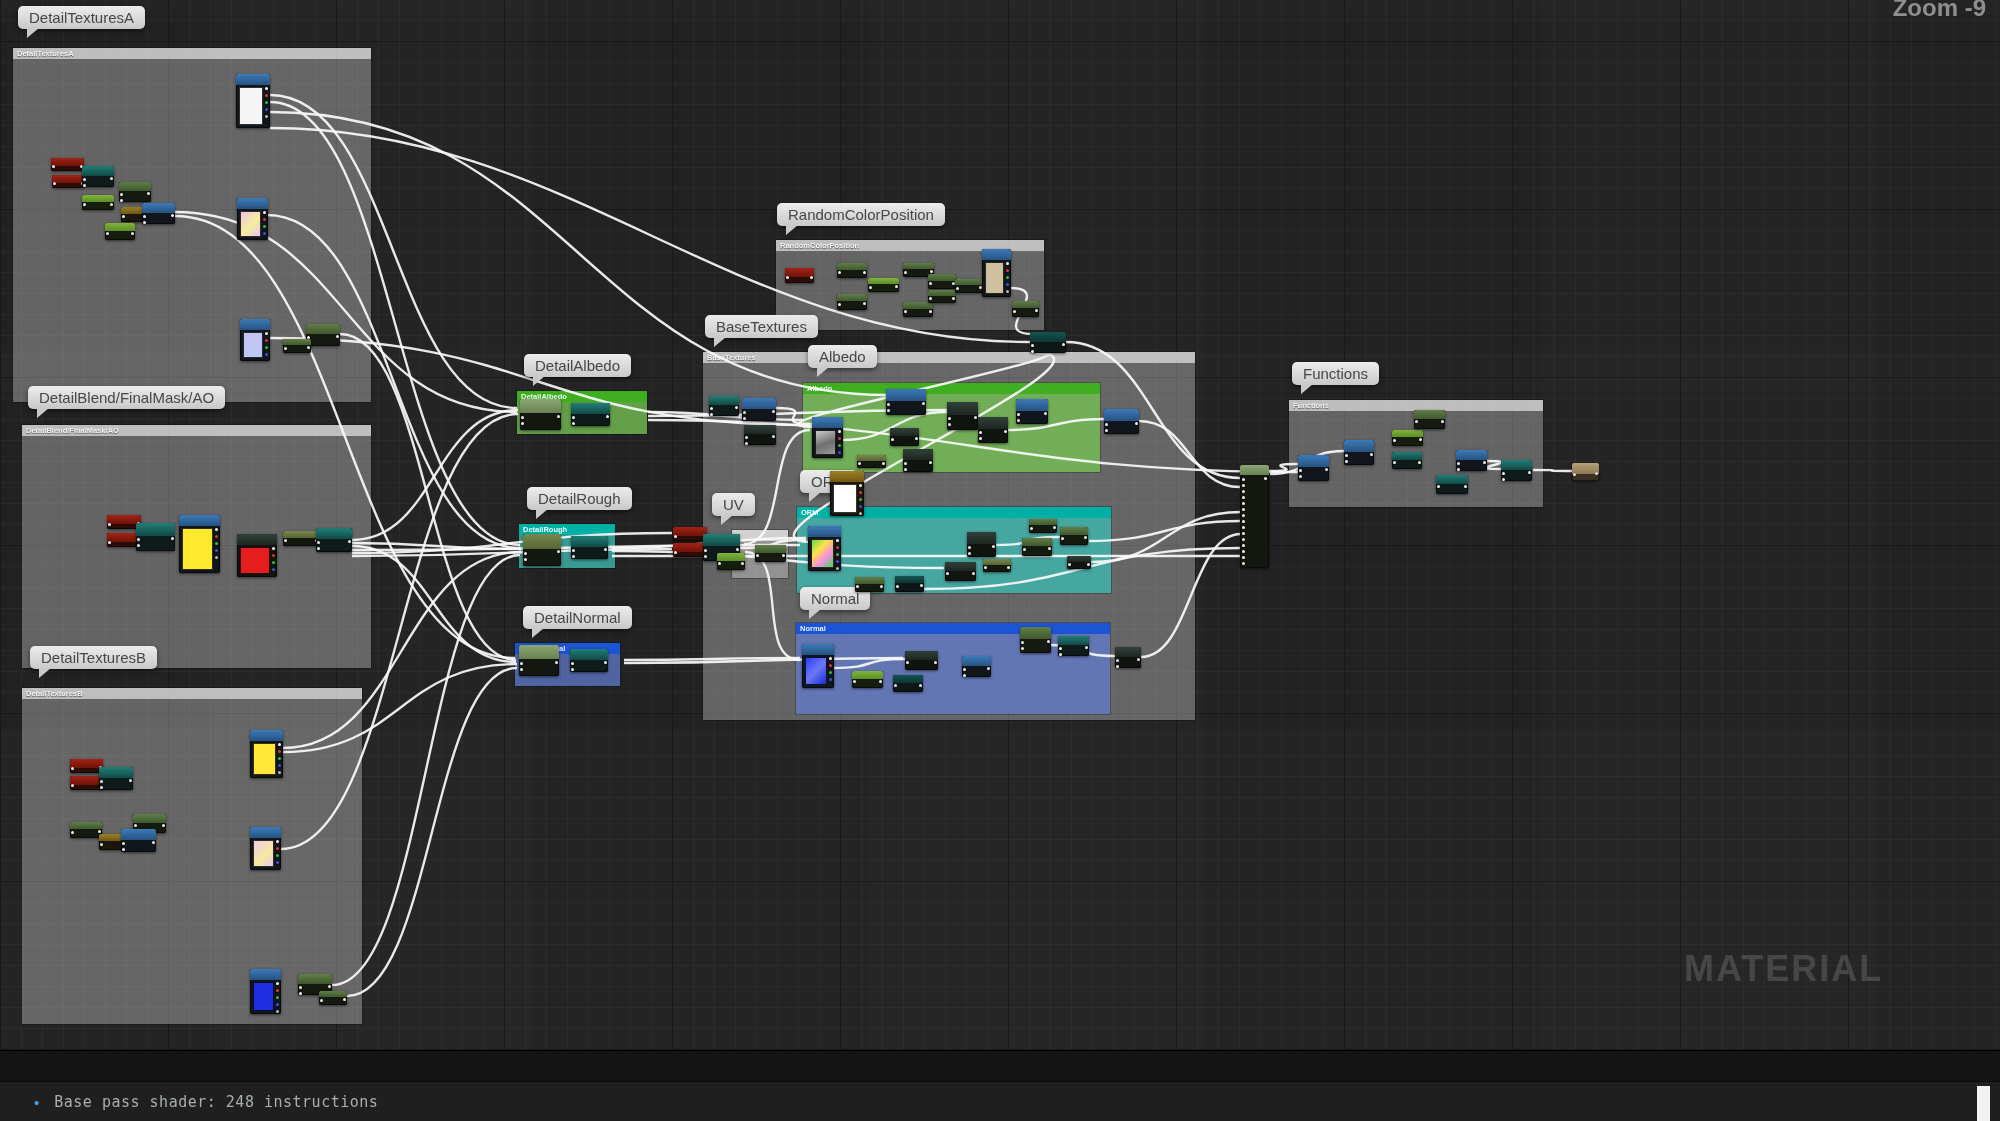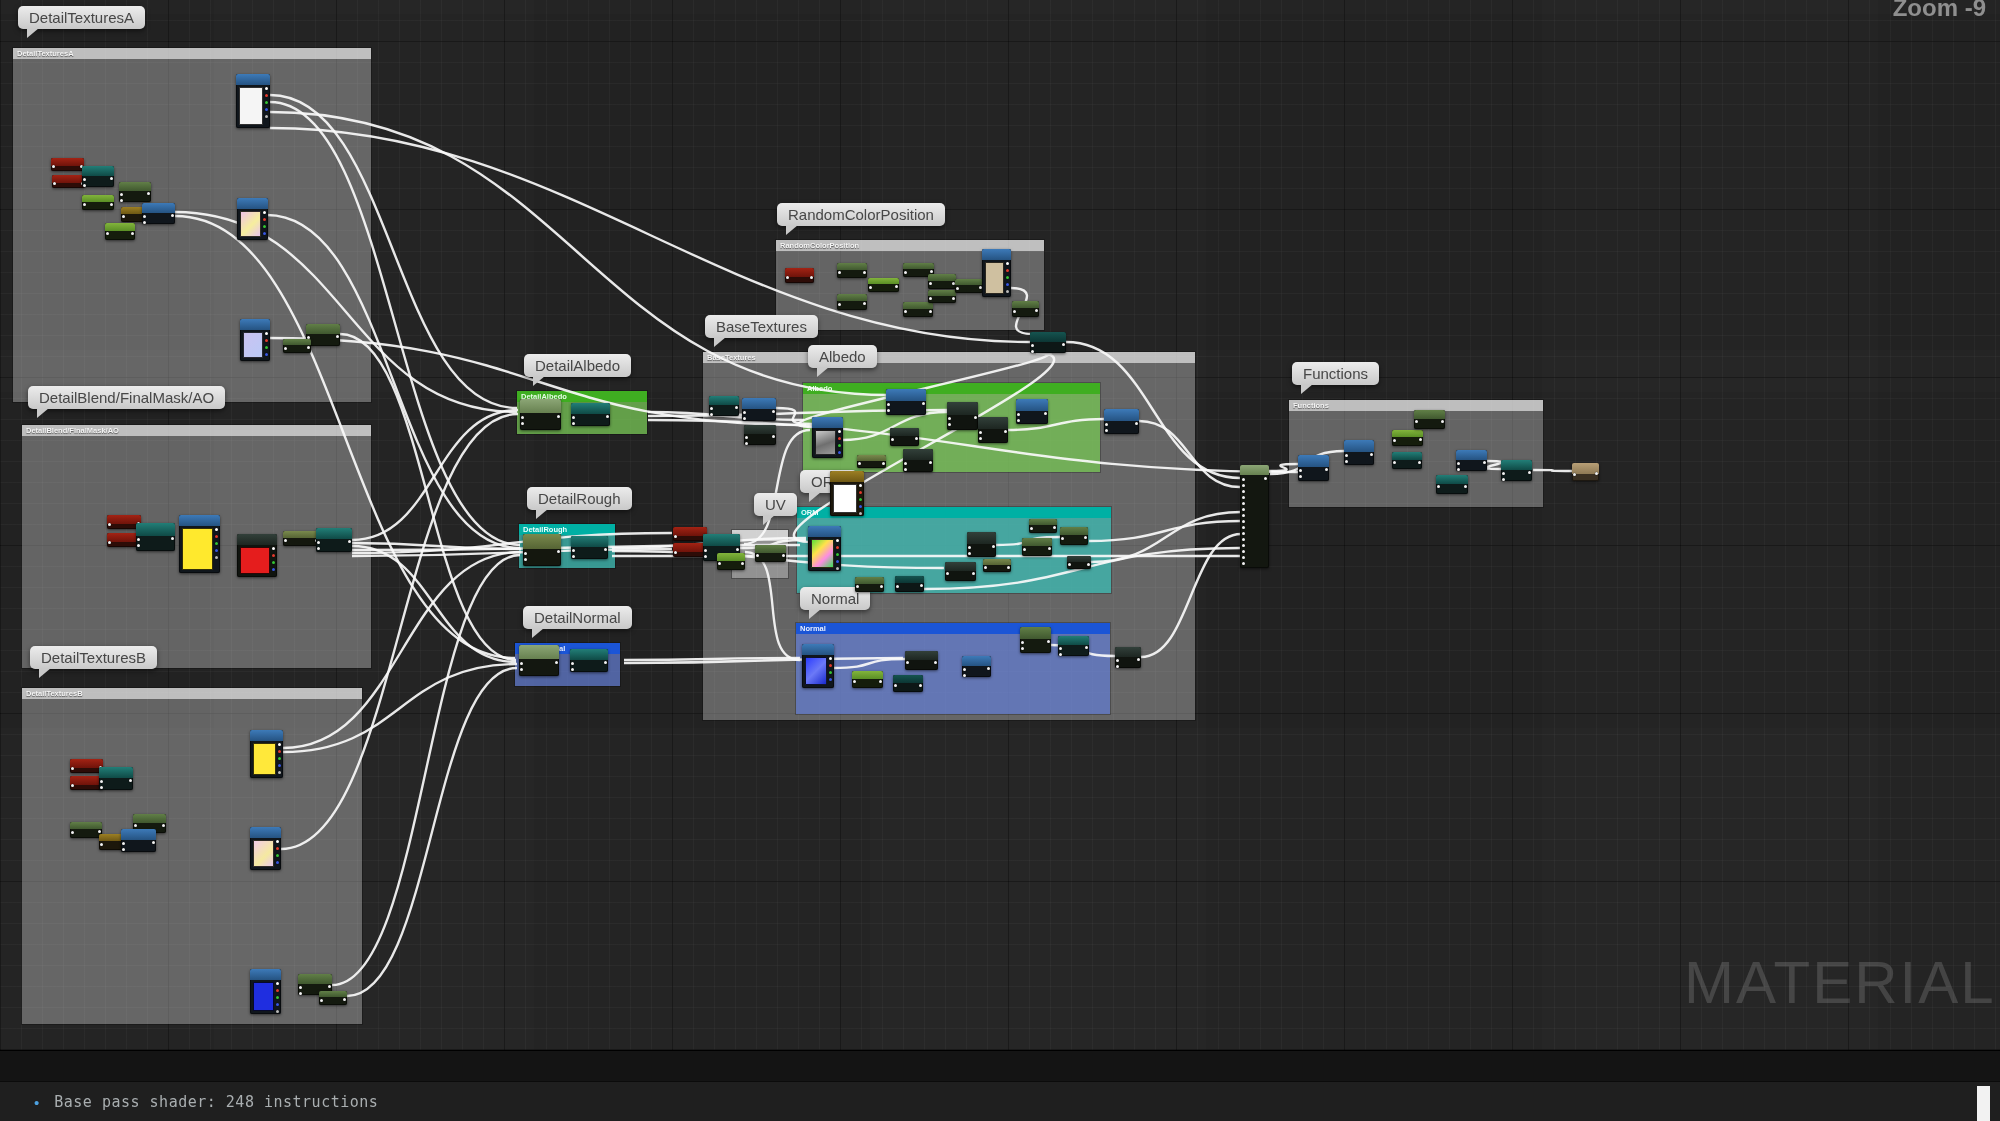"UV" div.bubble { left: 754px -> 712px }
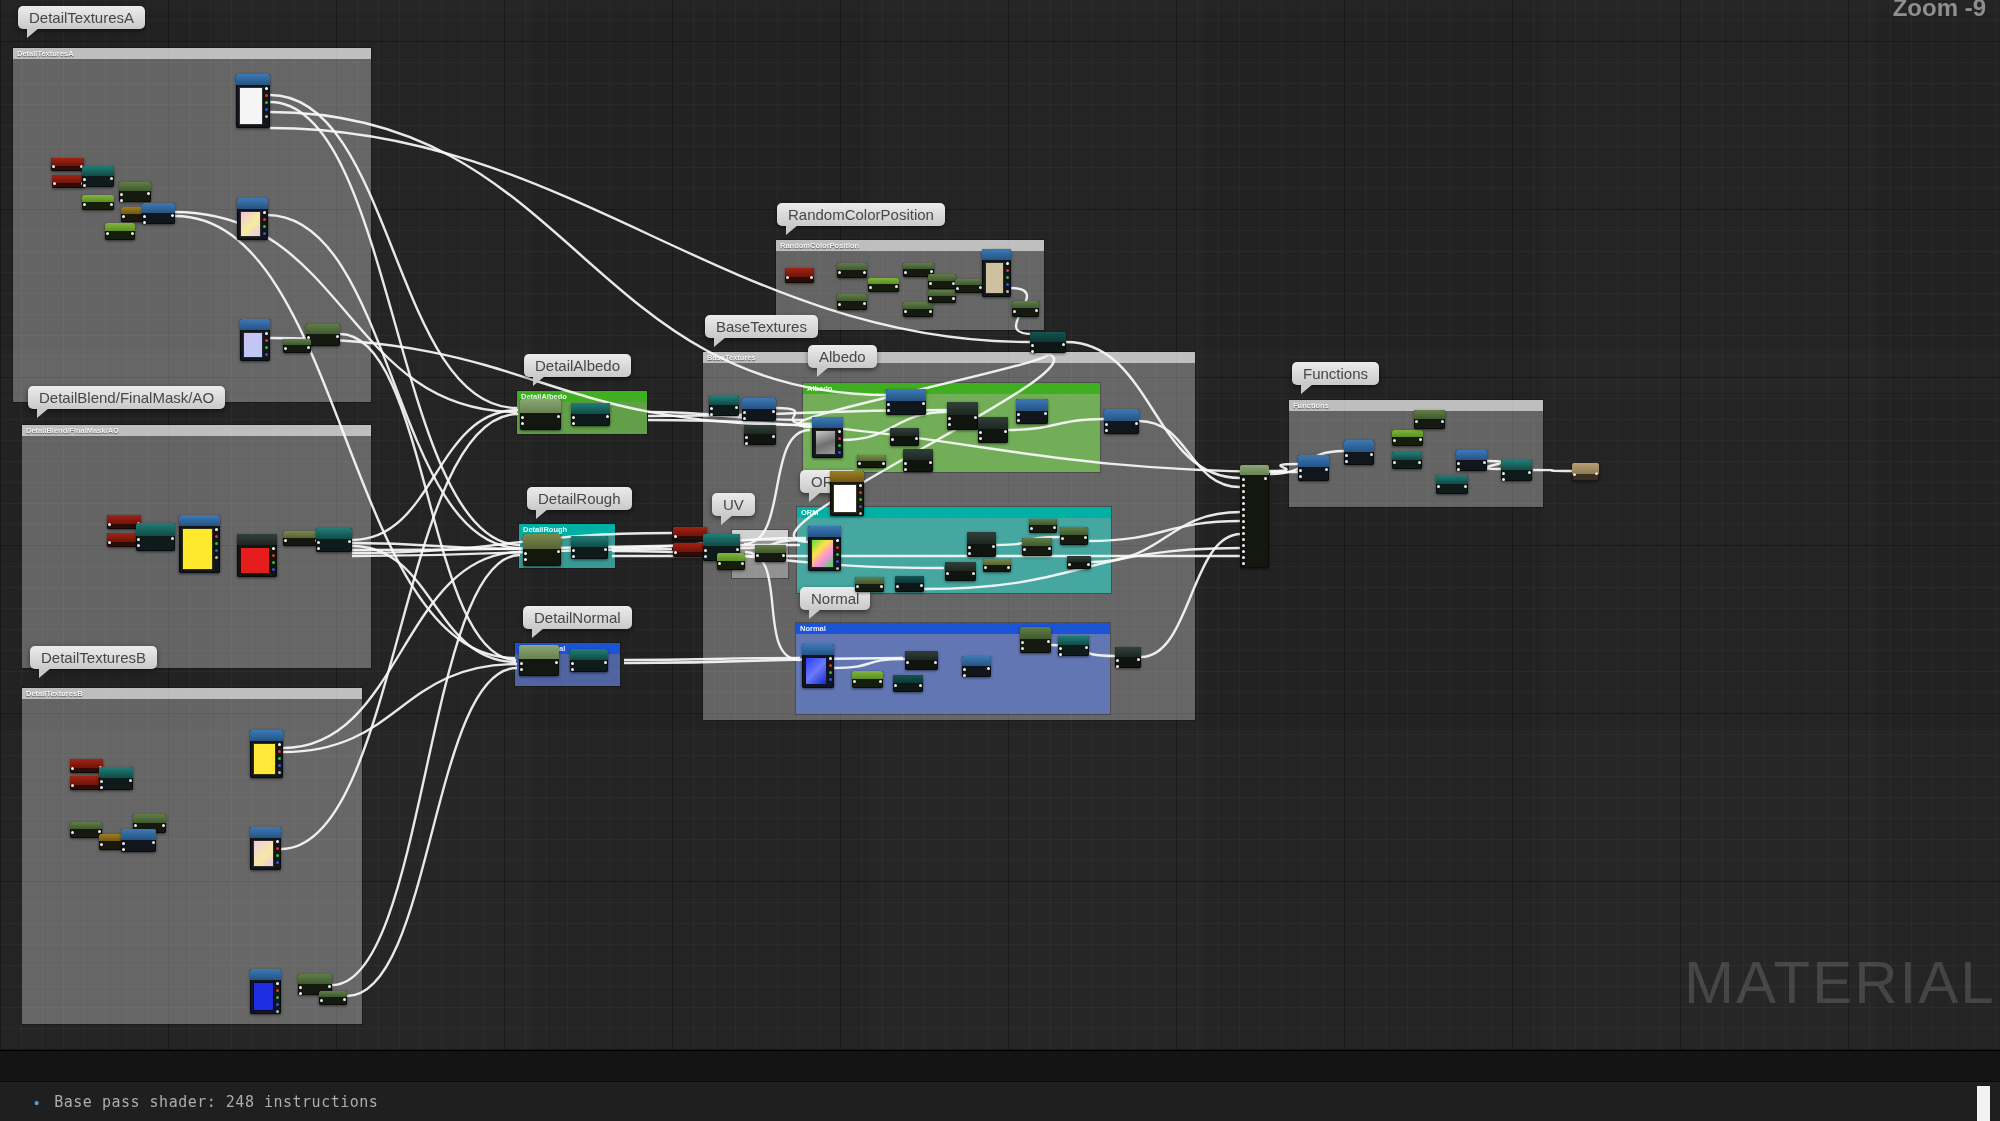"MATERIAL" #watermark { font-size: 60px -> 36px; font-weight: normal -> bold }
